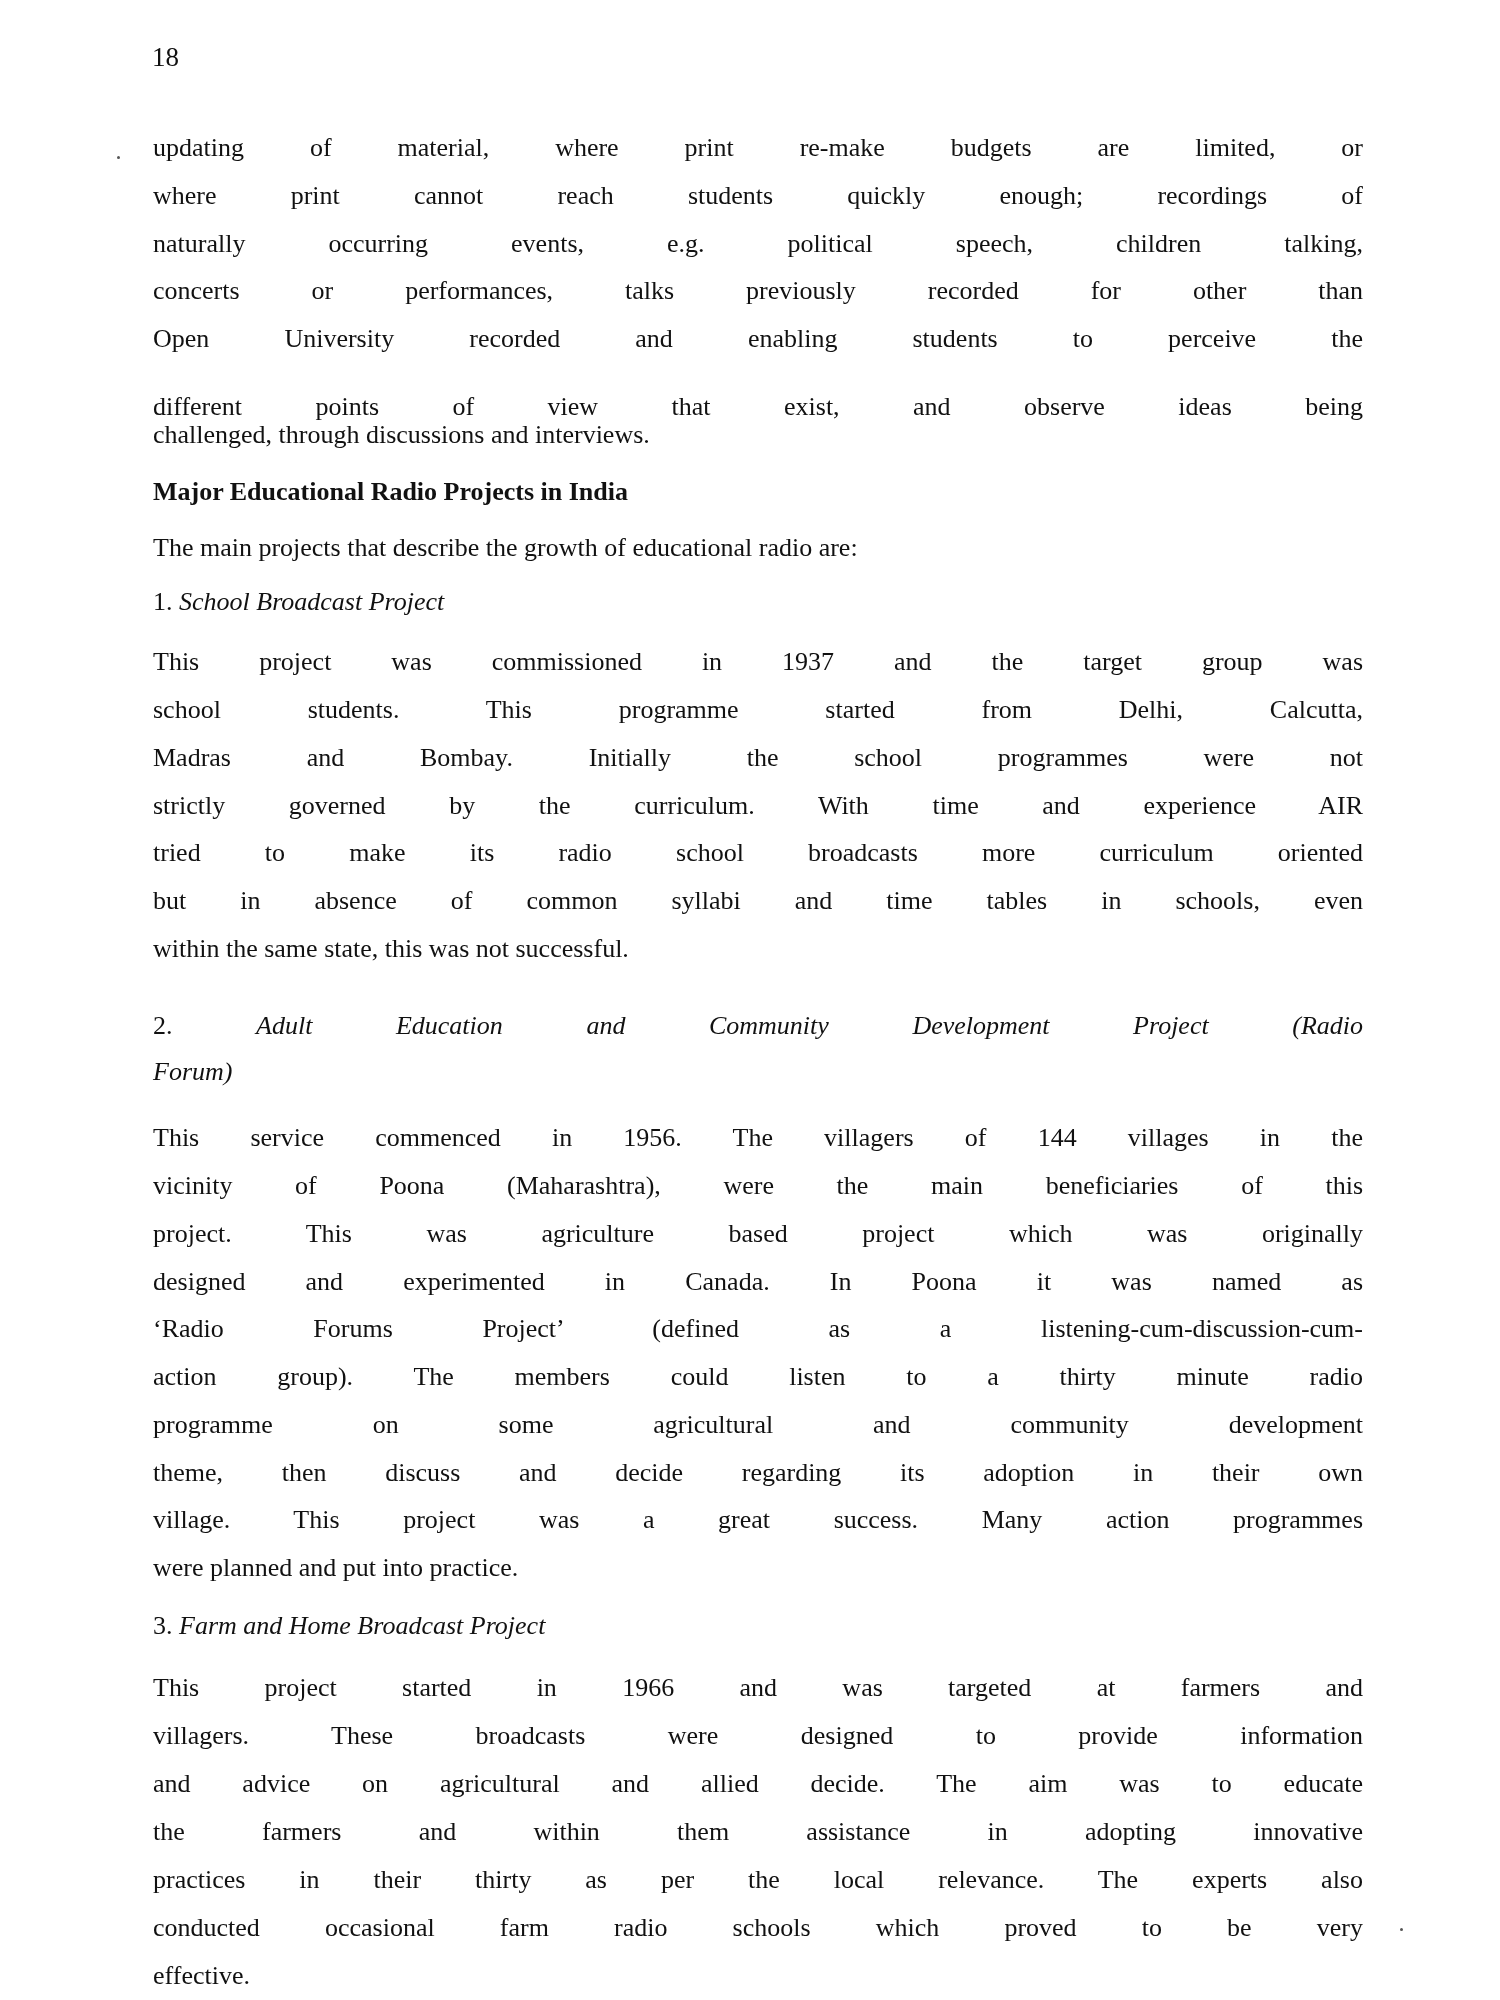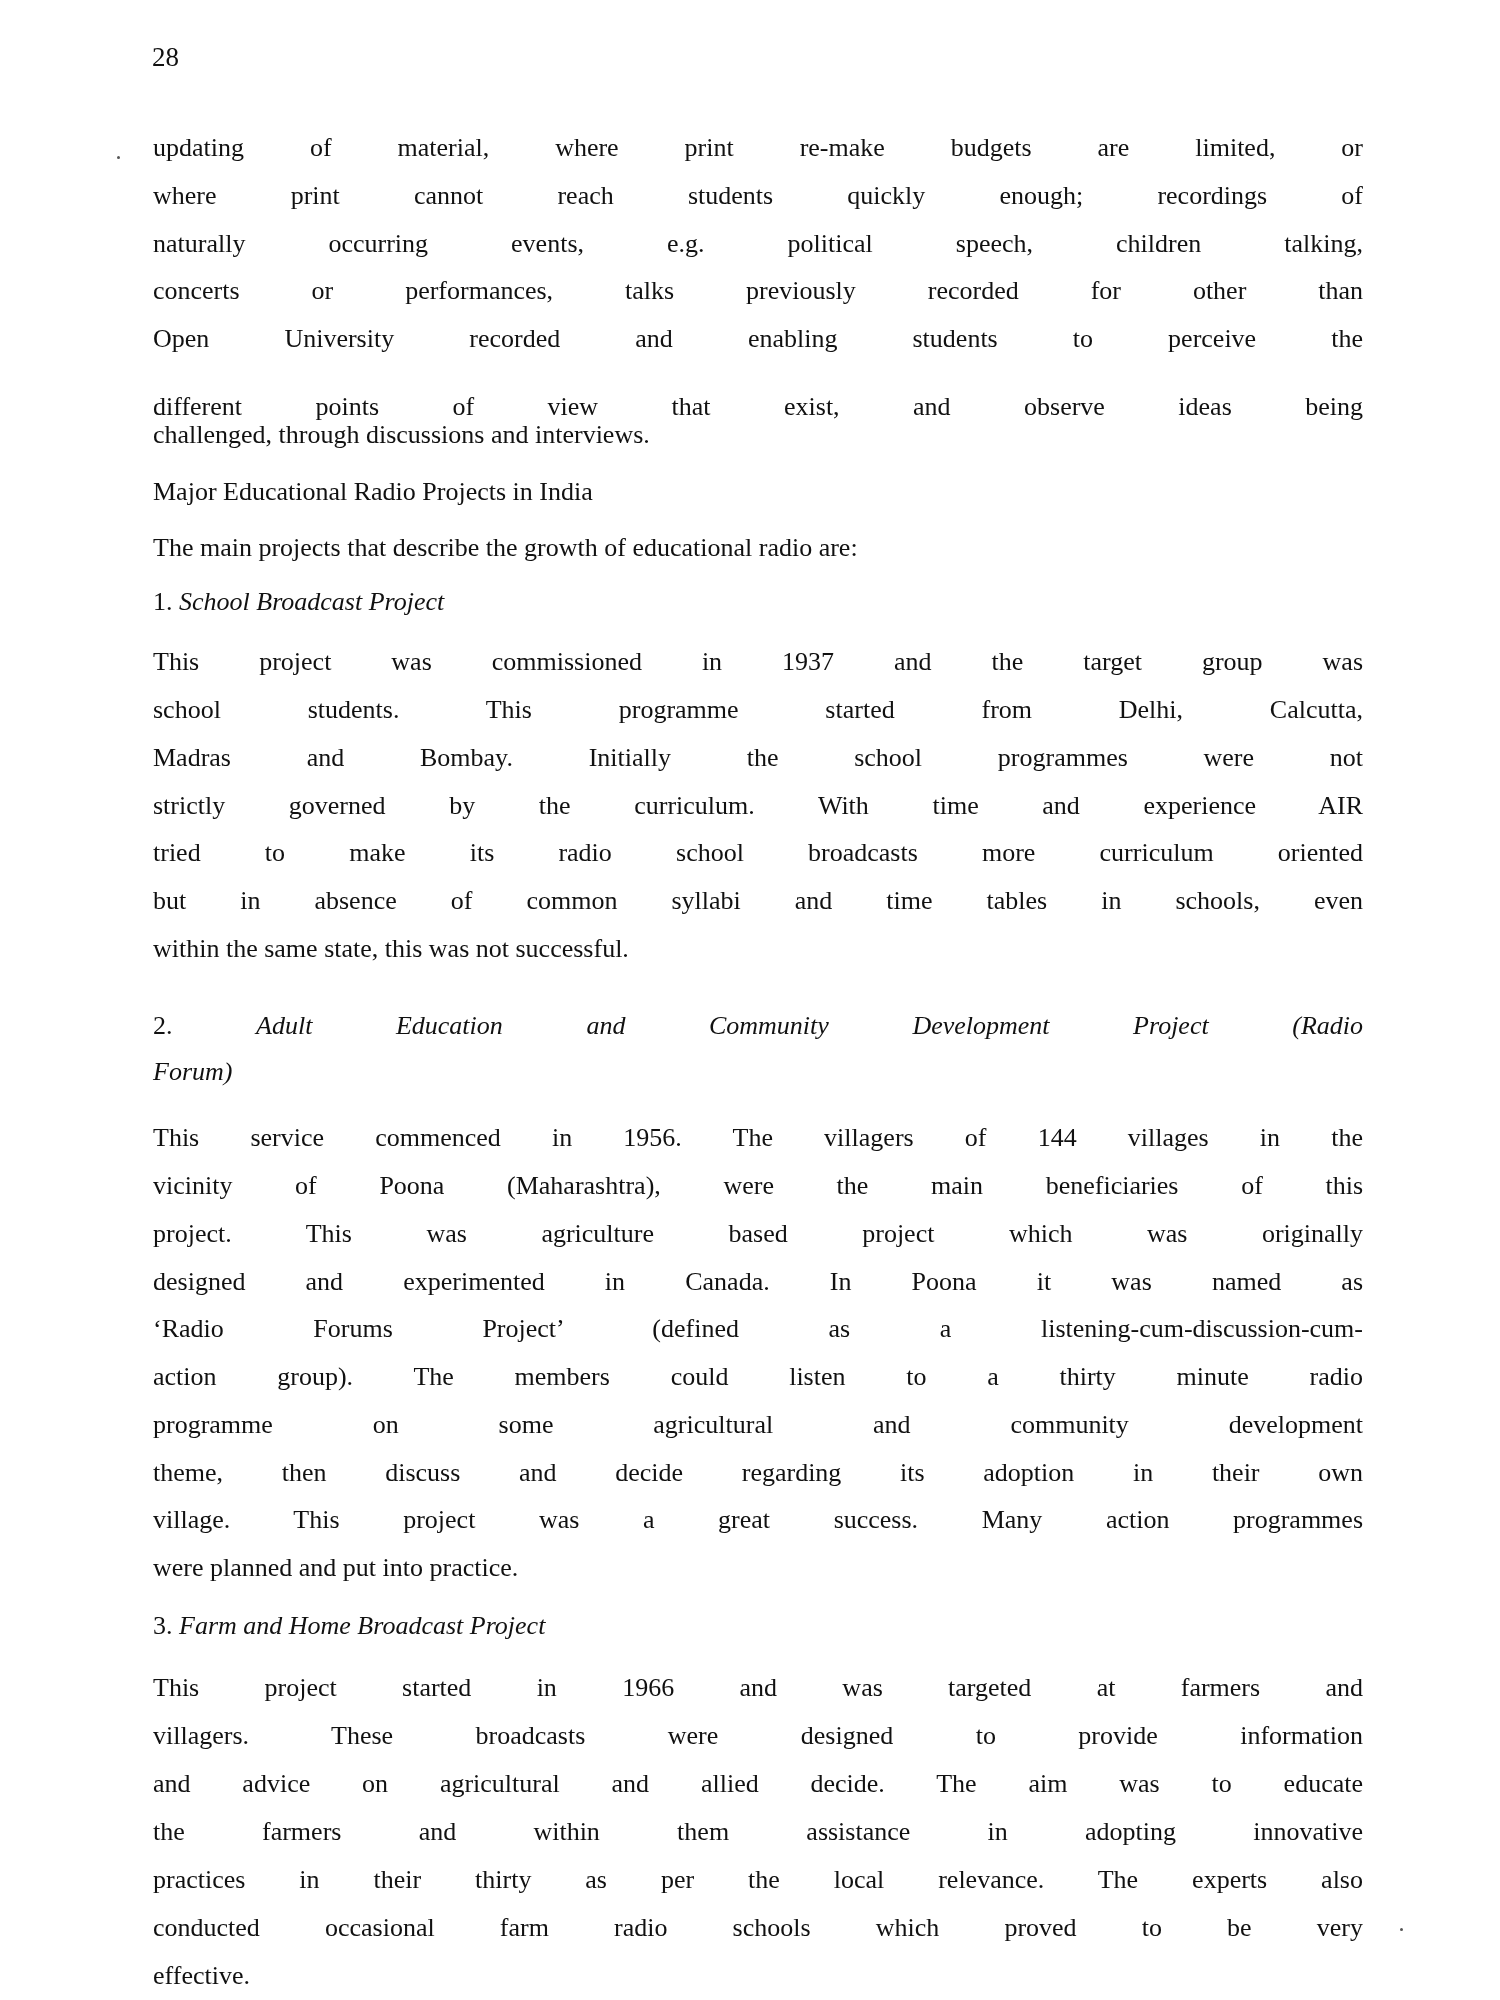"28" div.header-num { text: 28 -> 18 }
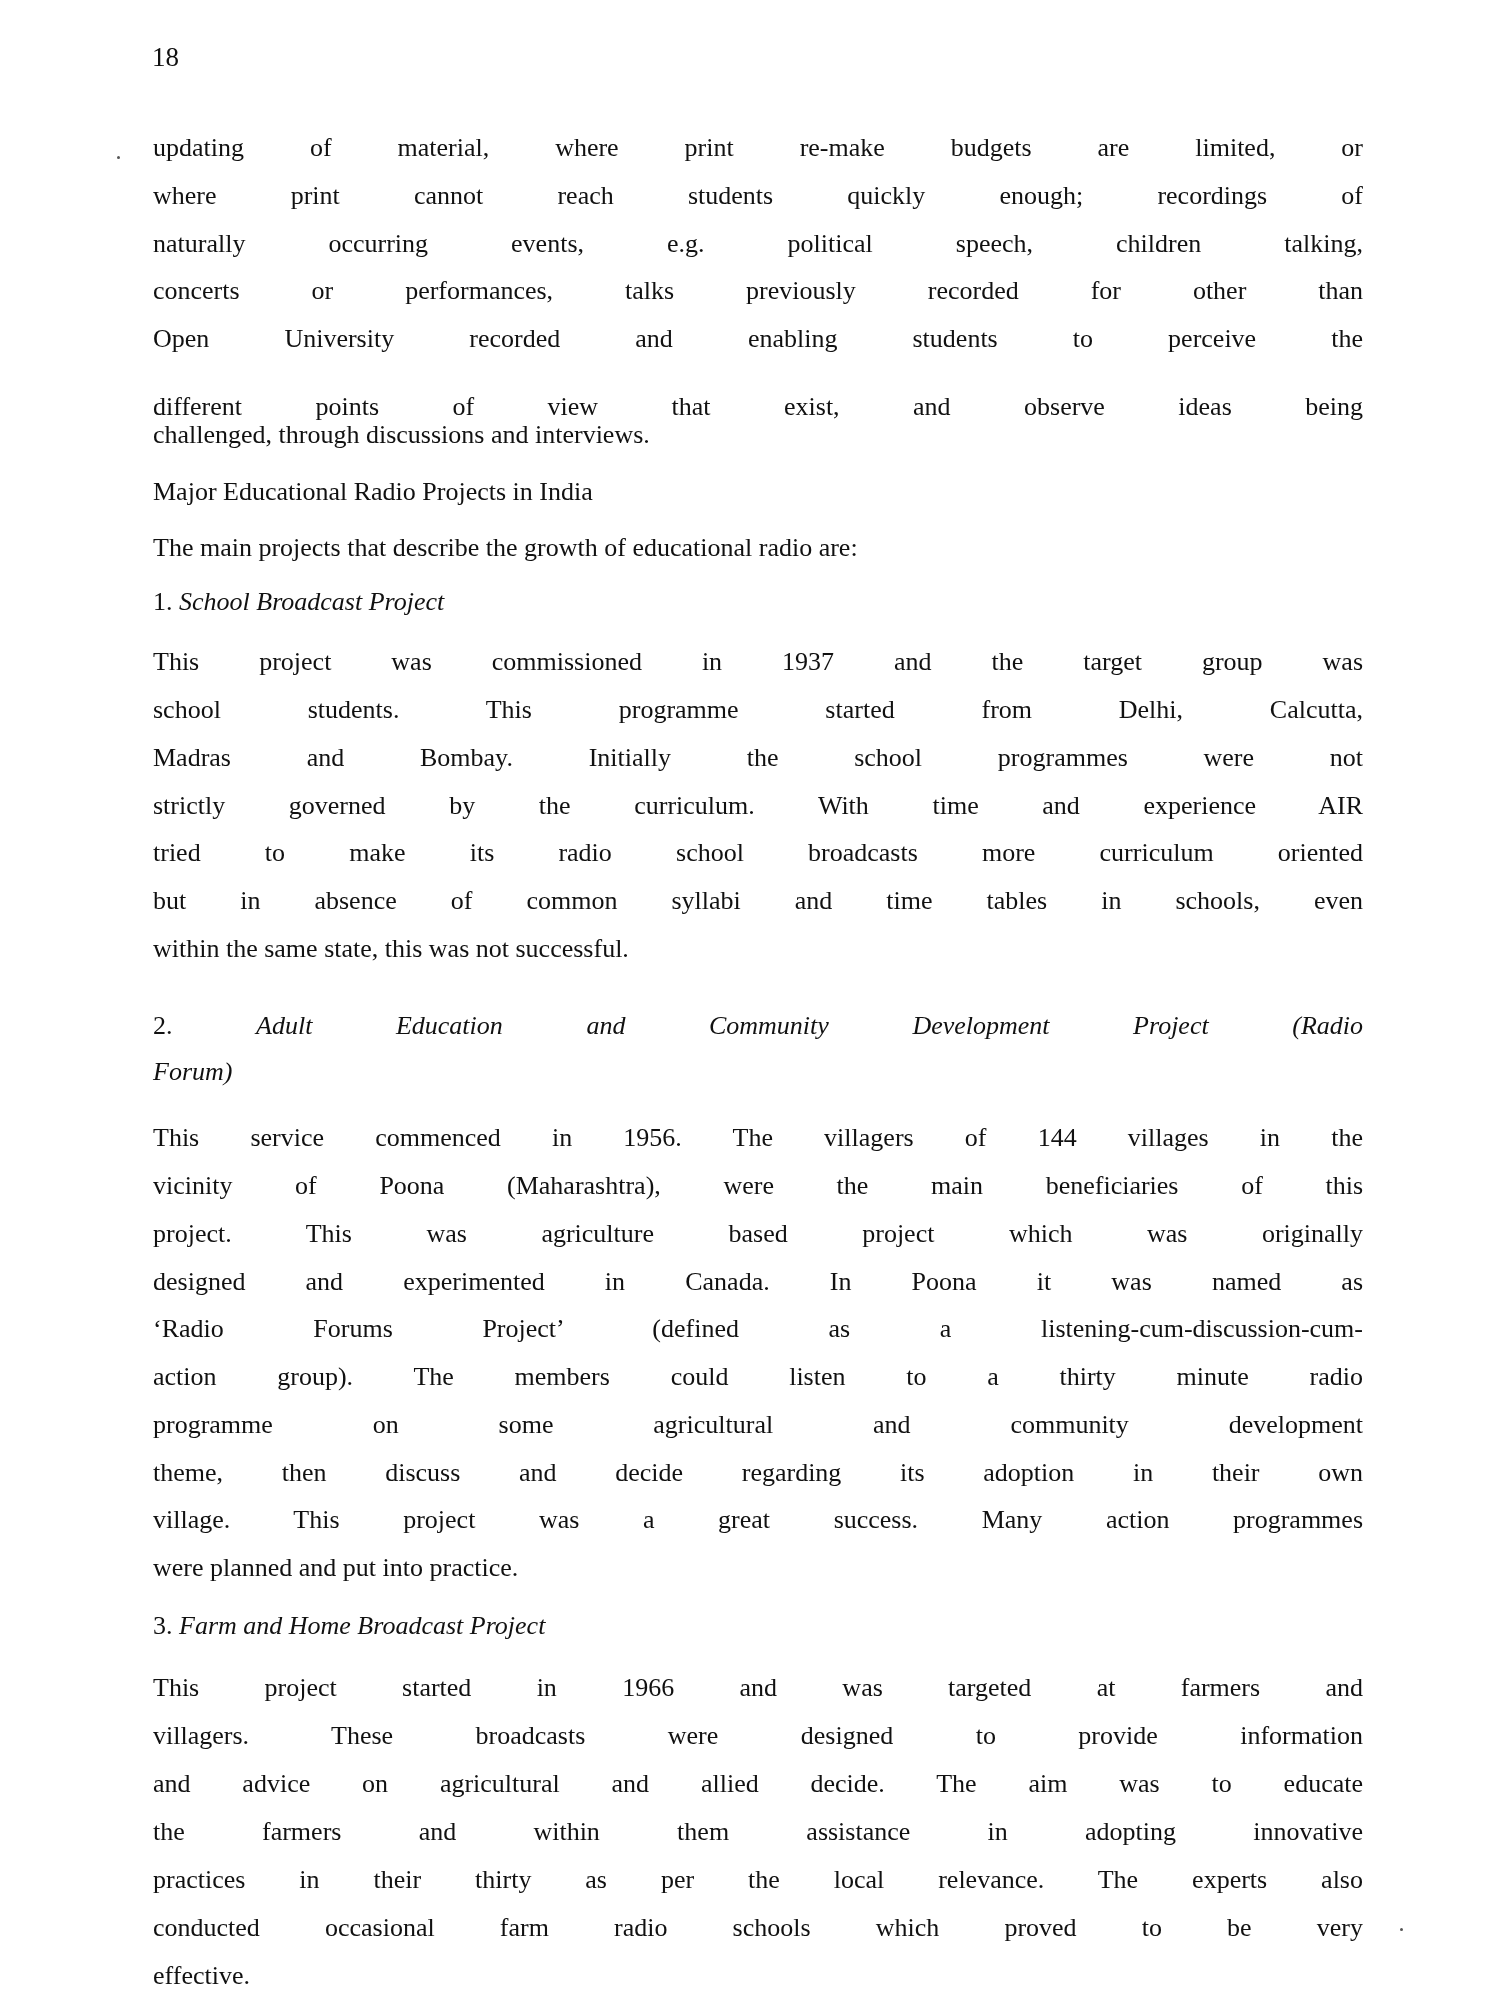"Major Educational Radio Projects in" .heading { font-weight: normal -> bold }
